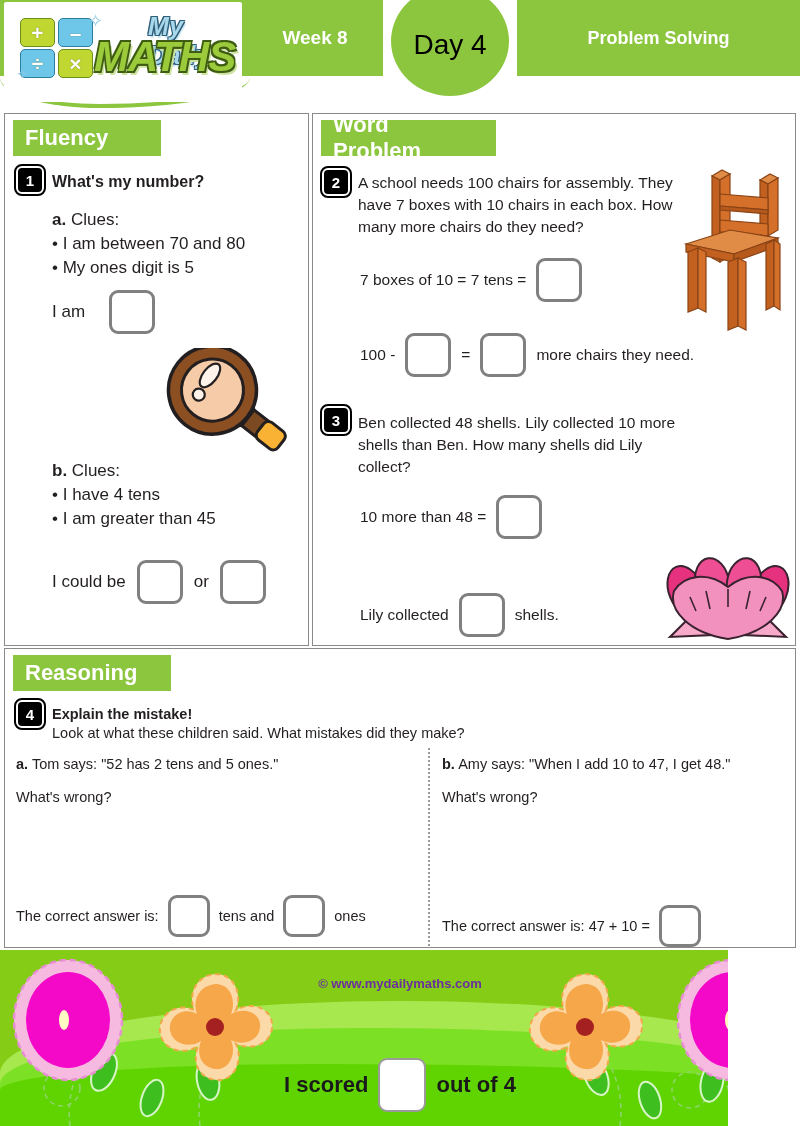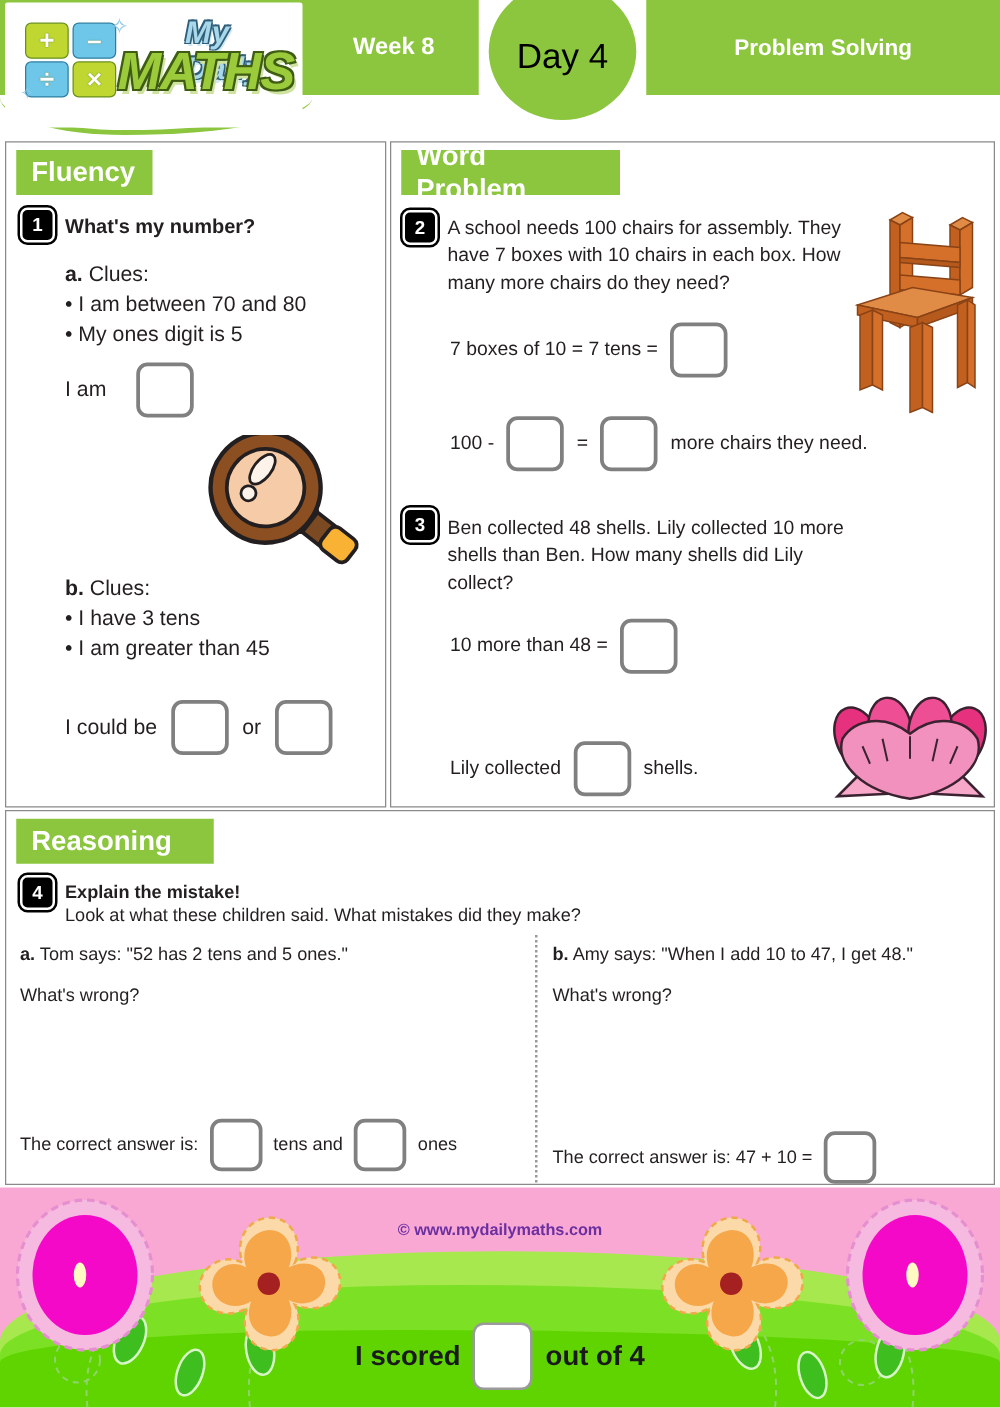"Fluency" #tab-fluency { width: 109px -> 148px }
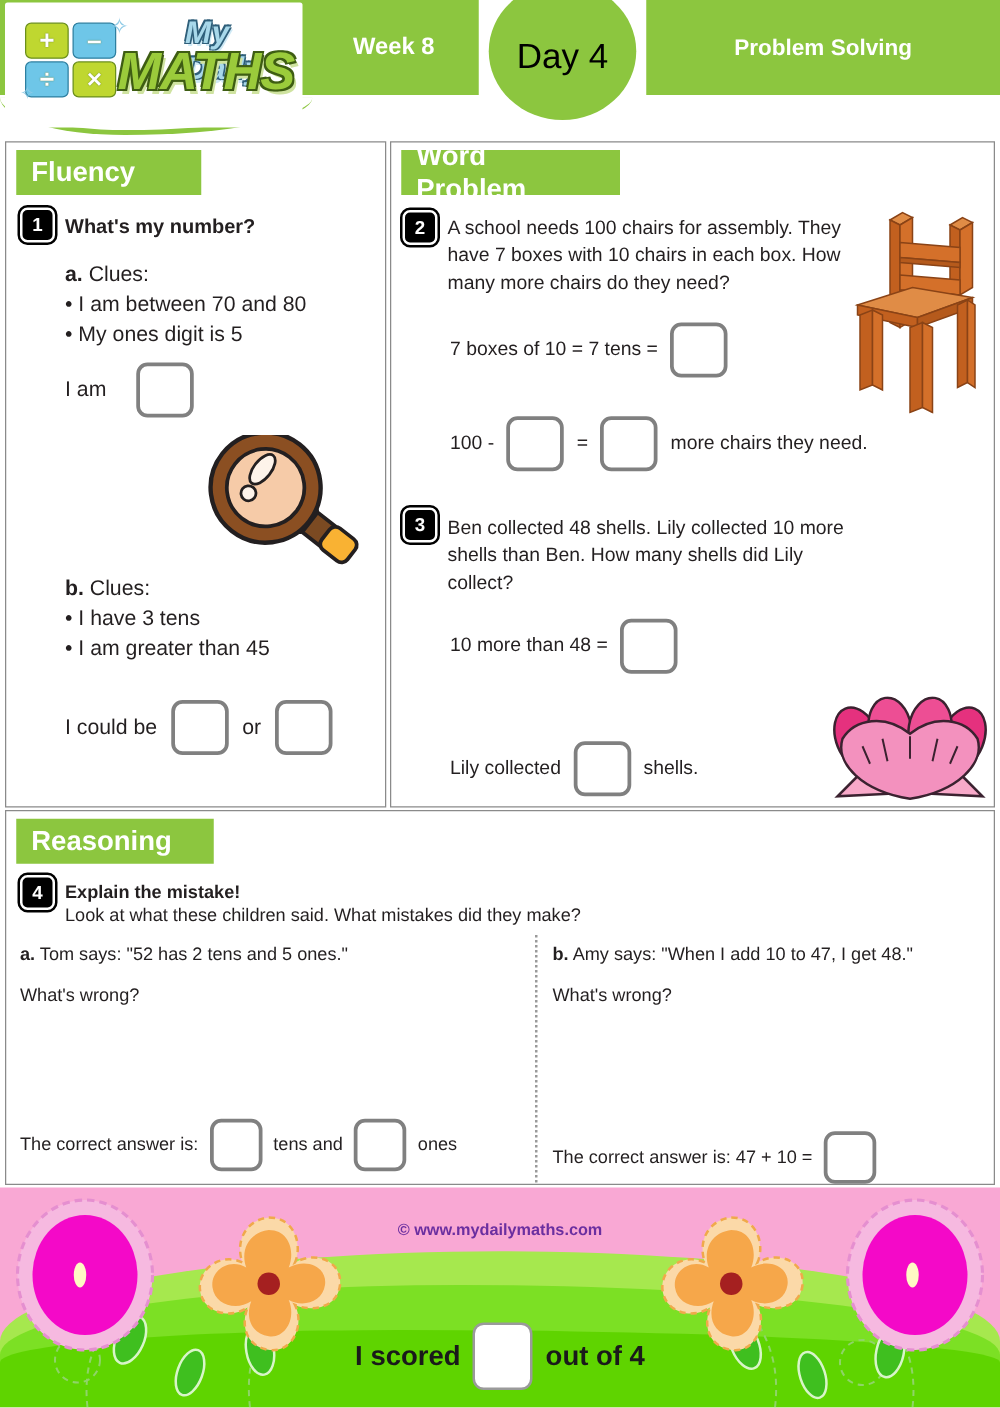"I have 3 tens" span { text: 3 -> 4 }
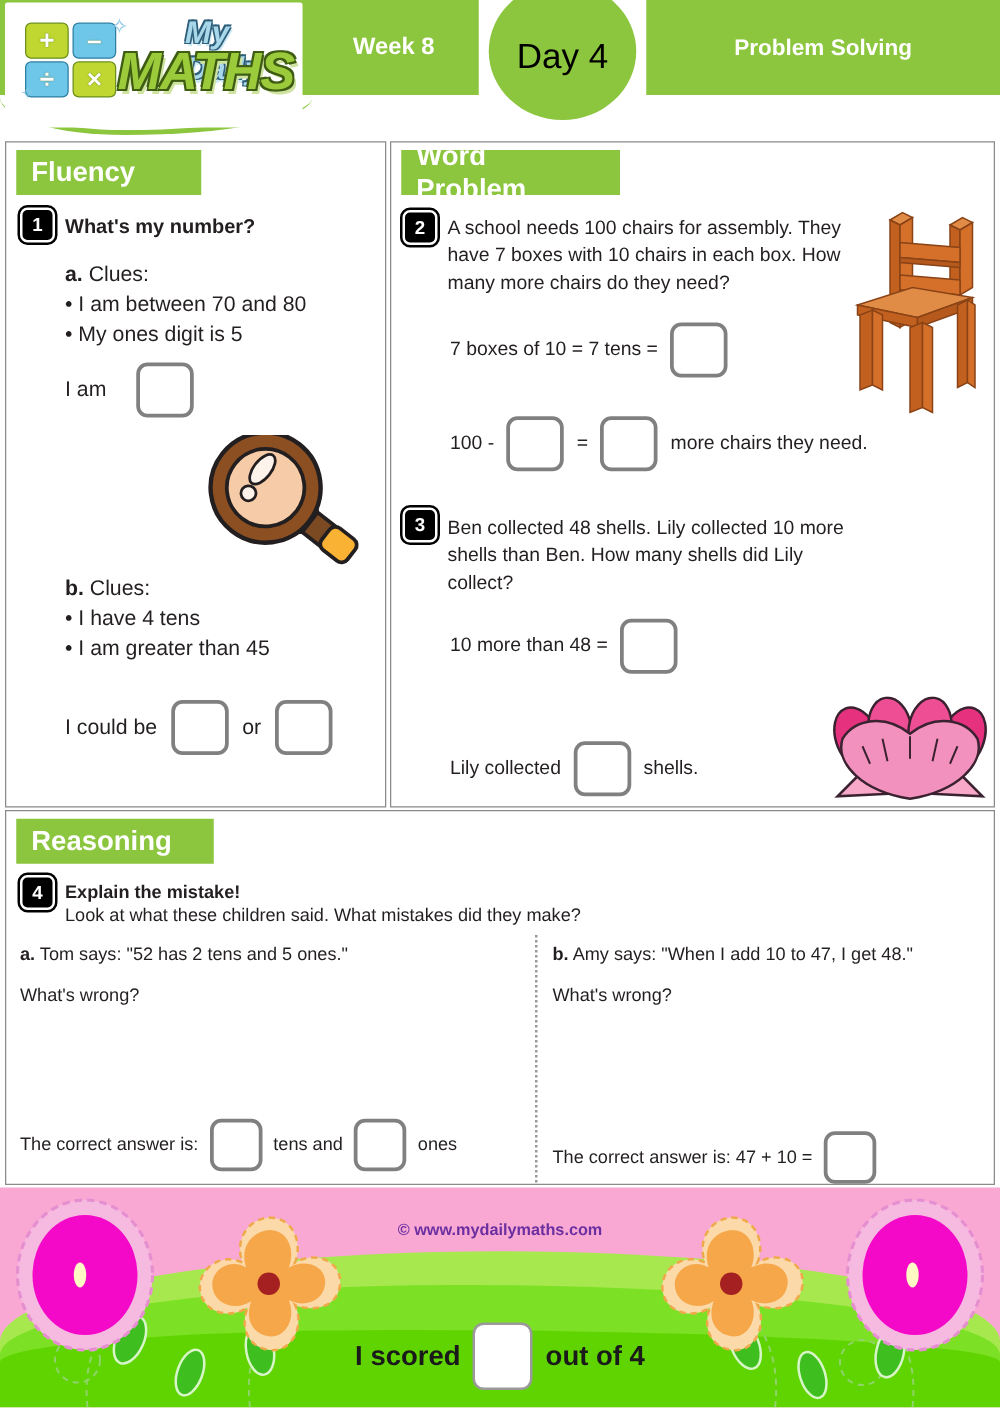"© www.mydailymaths.com" .footer { background: #f9a8d4 -> #84cc16; width: 800px -> 728px }
